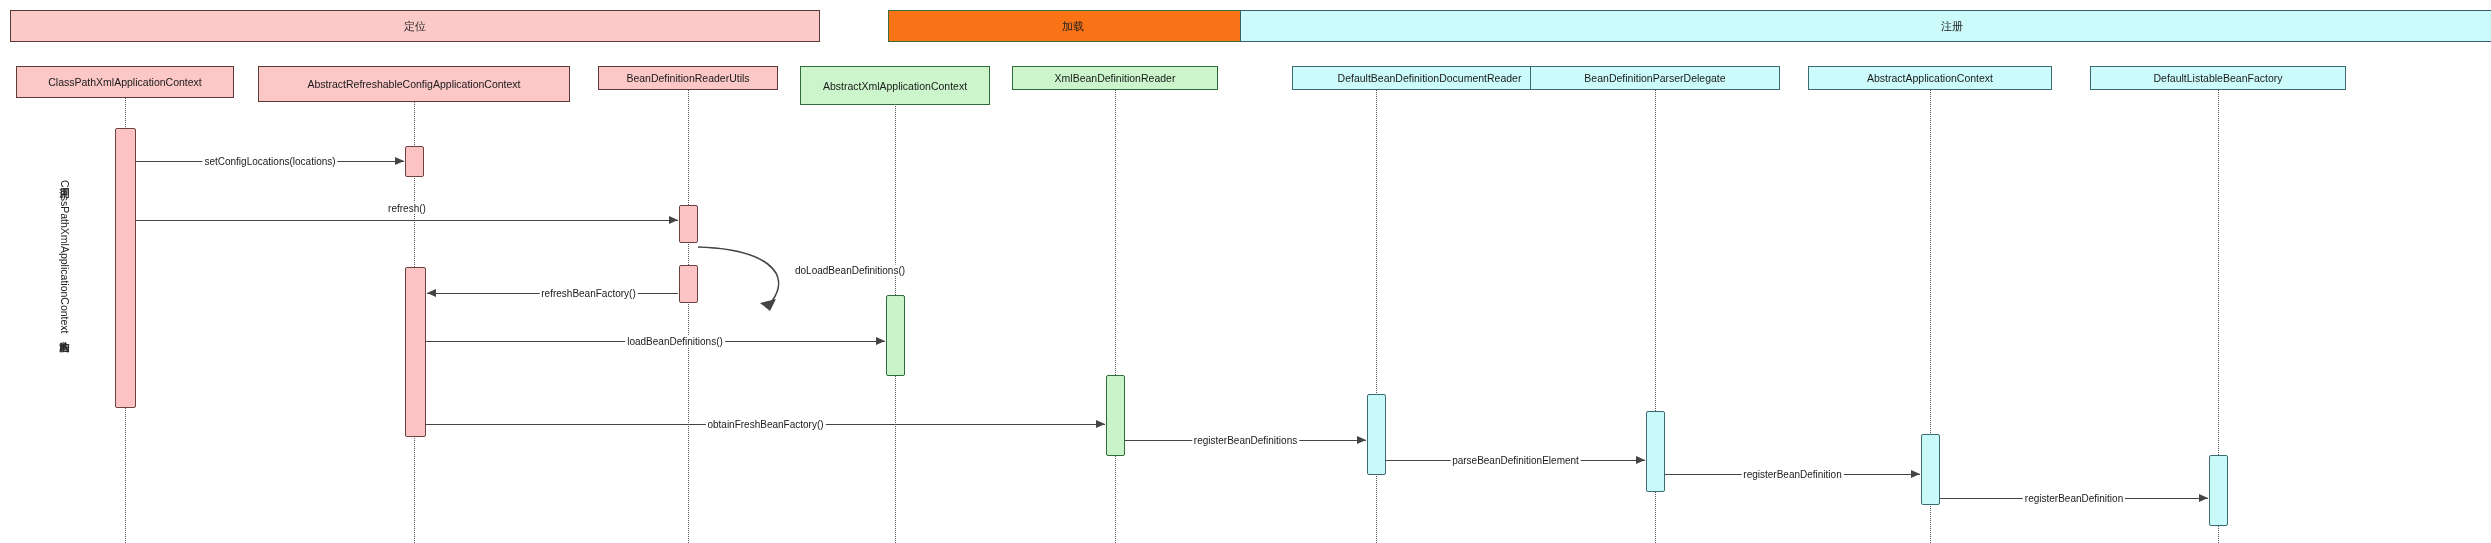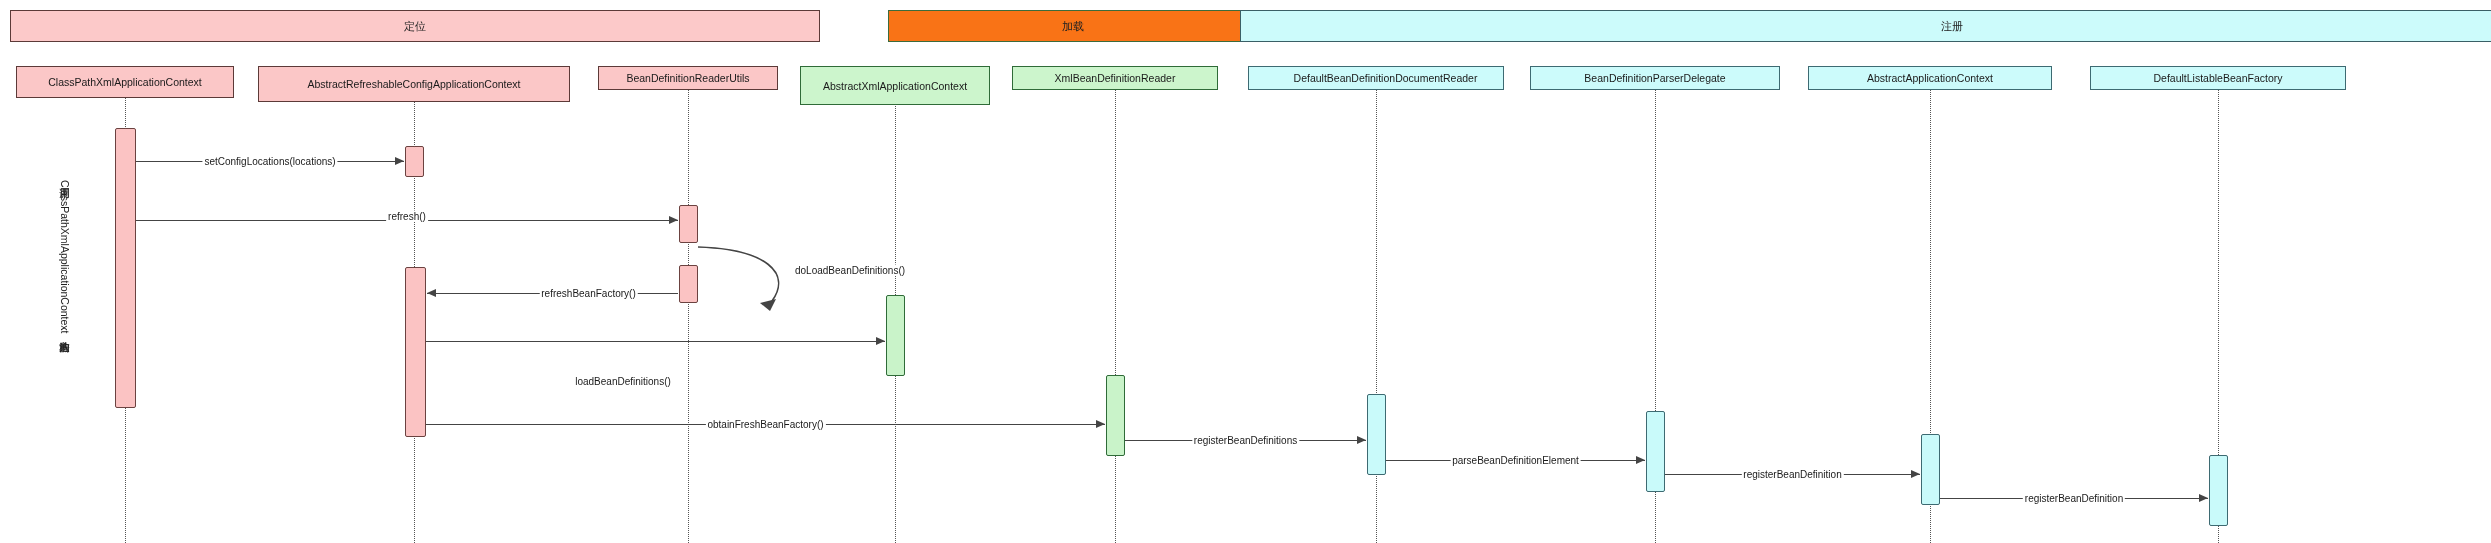"DefaultBeanDefinitionDocumentReader" div.pbox { left: 1248px -> 1292px }
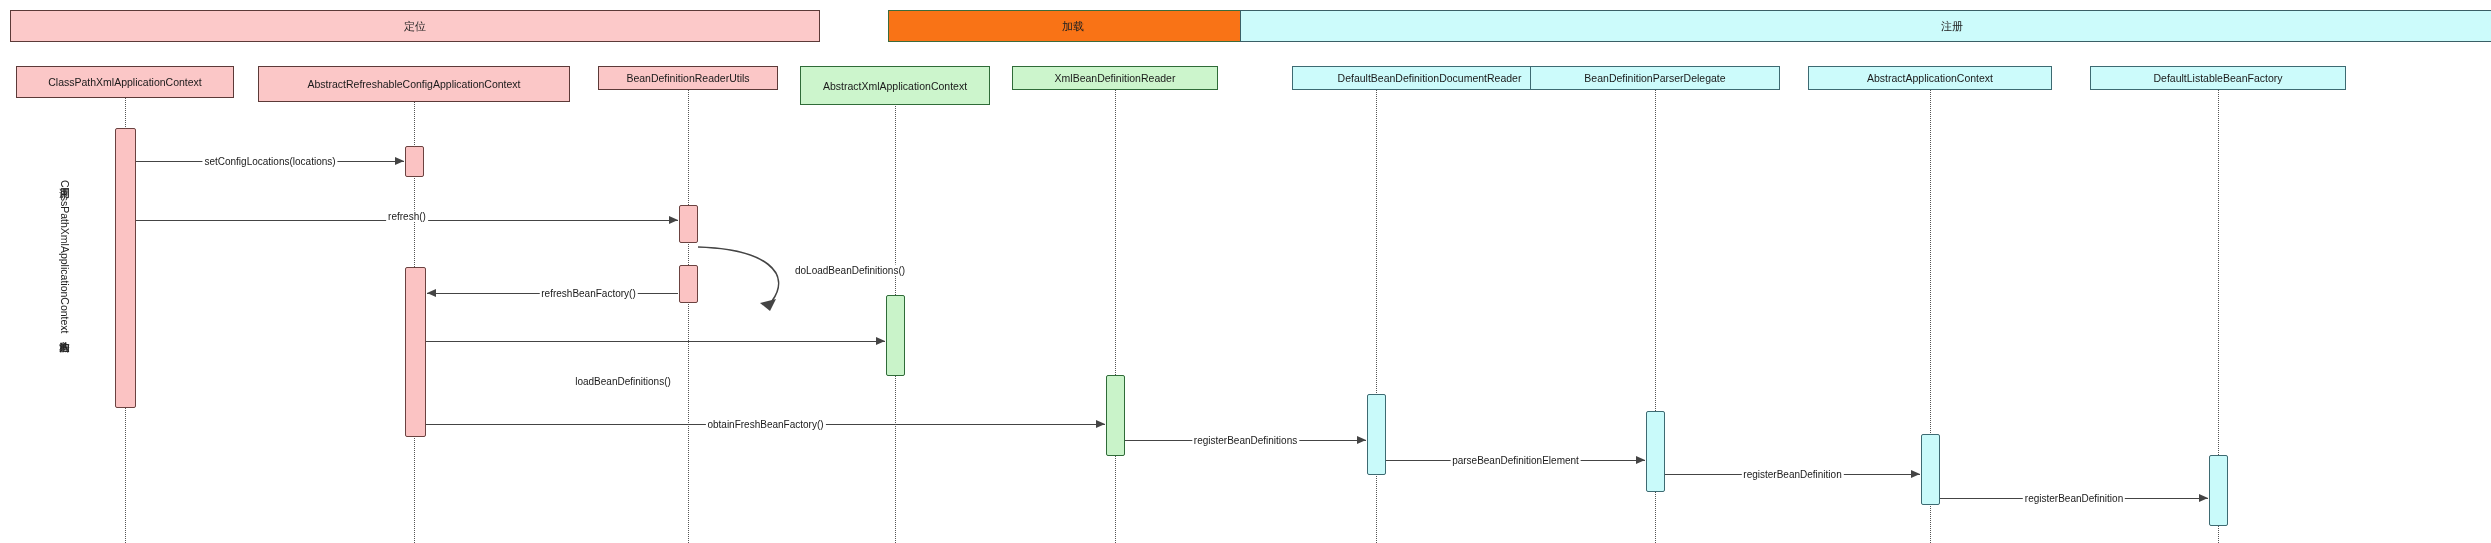"refresh()" div.msg-label { top: 216px -> 208px }
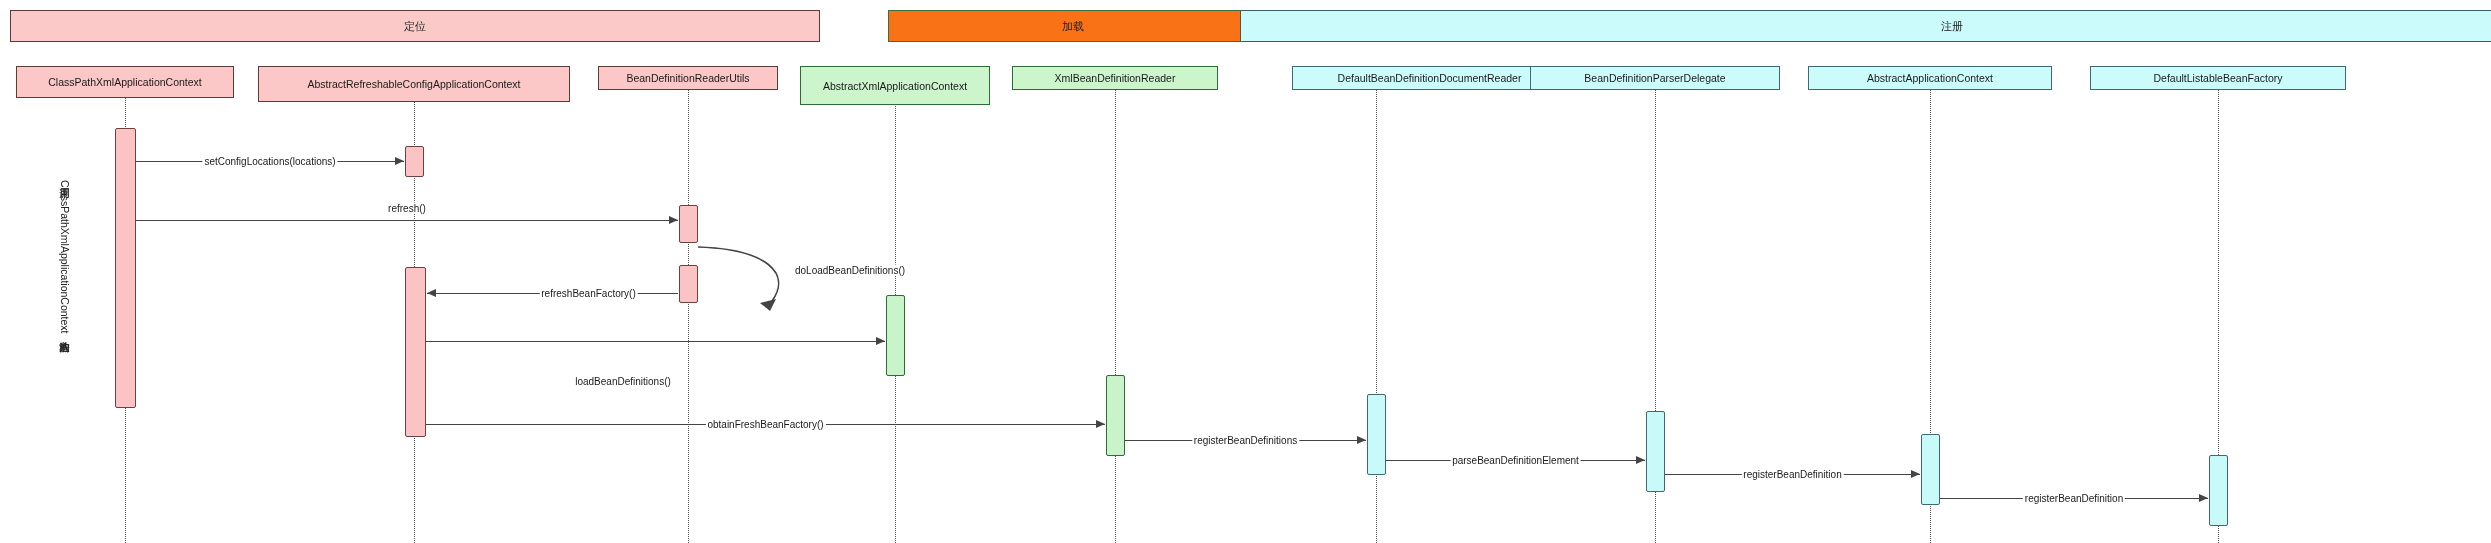"loadBeanDefinitions()" div.msg-label { left: 623px -> 675px; margin-top: 40px -> none }
